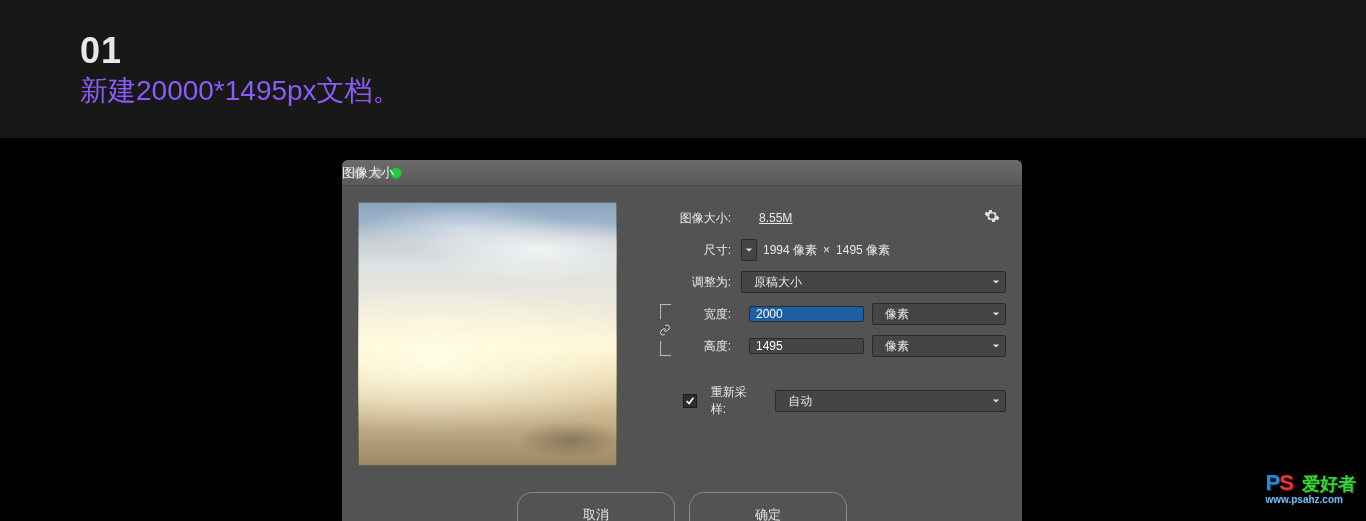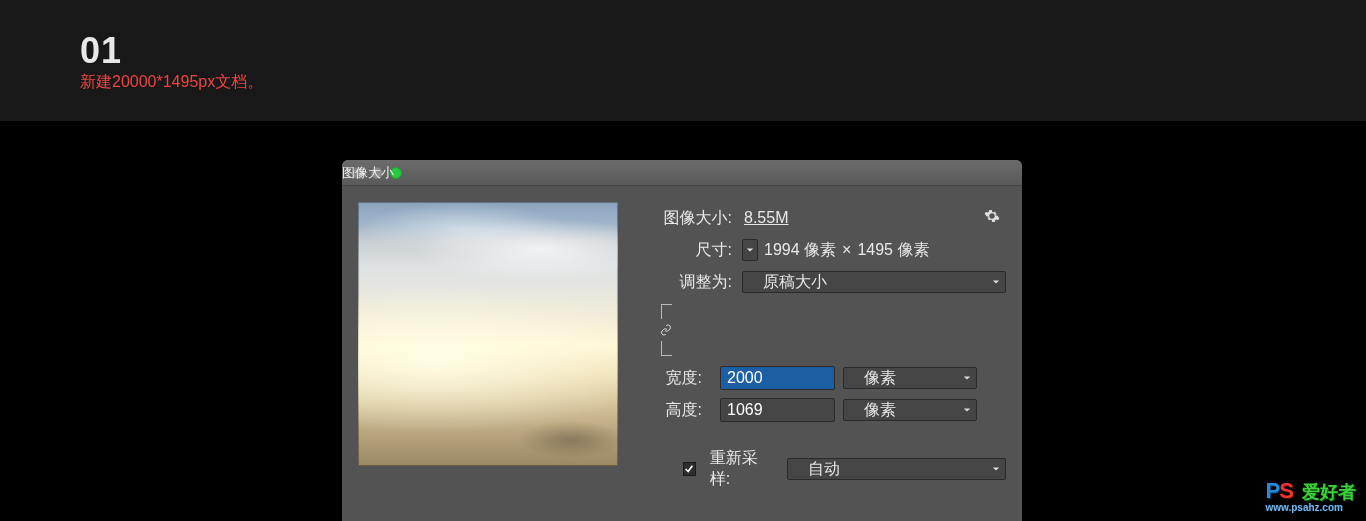"新建20000*1495px文档。" .step-desc { color: #ef4444 -> #8b5cf6; font-size: 16px -> 28px }
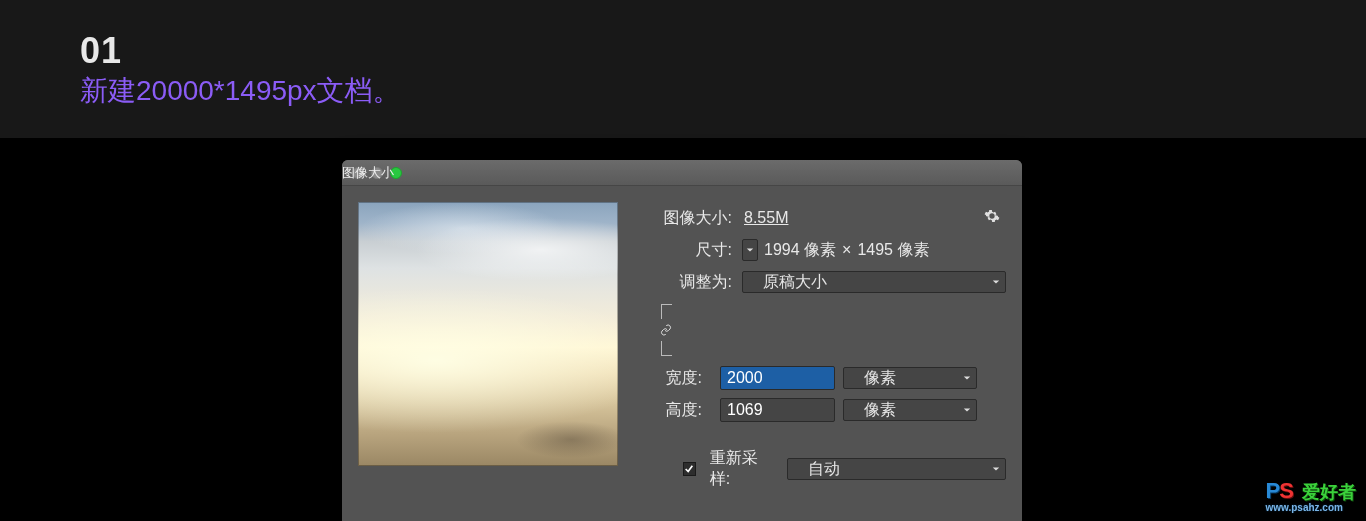"图像大小:" .controls { font-size: 16px -> 12px }
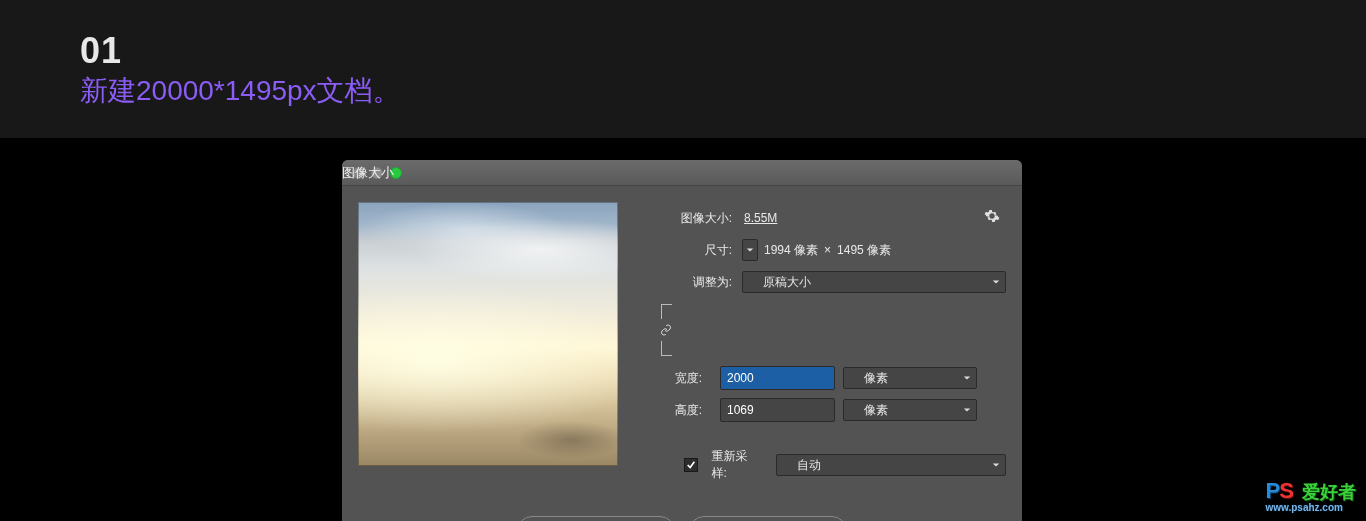"8.55M" .filesize { margin-left: 2px -> 18px }
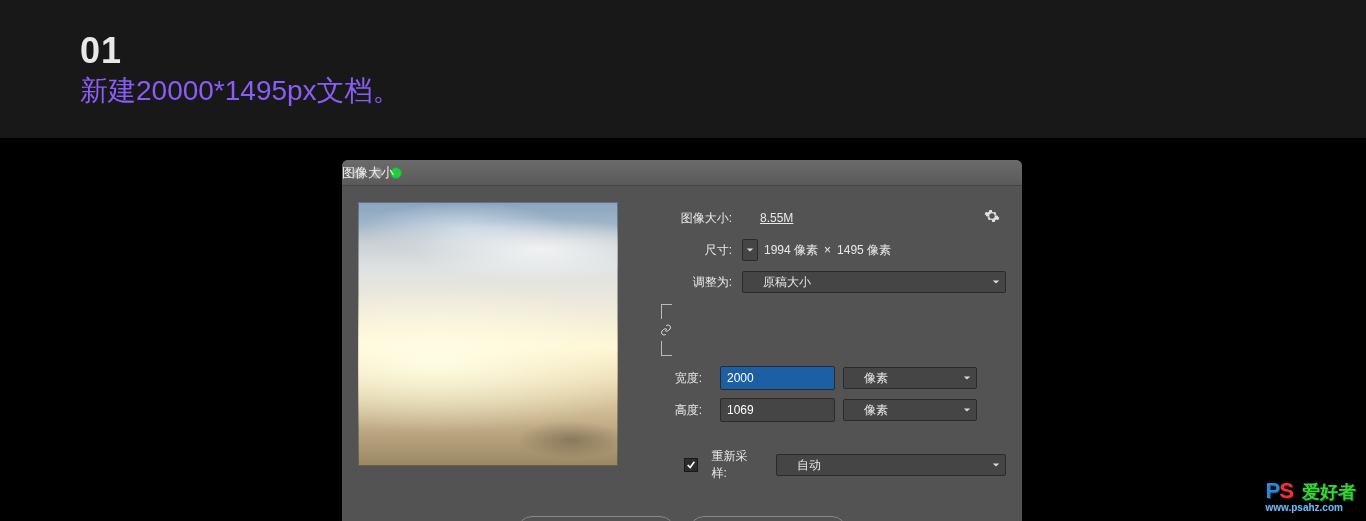"原稿大小" .sel { padding: 0 20px 0 20px -> 0 20px 0 12px }
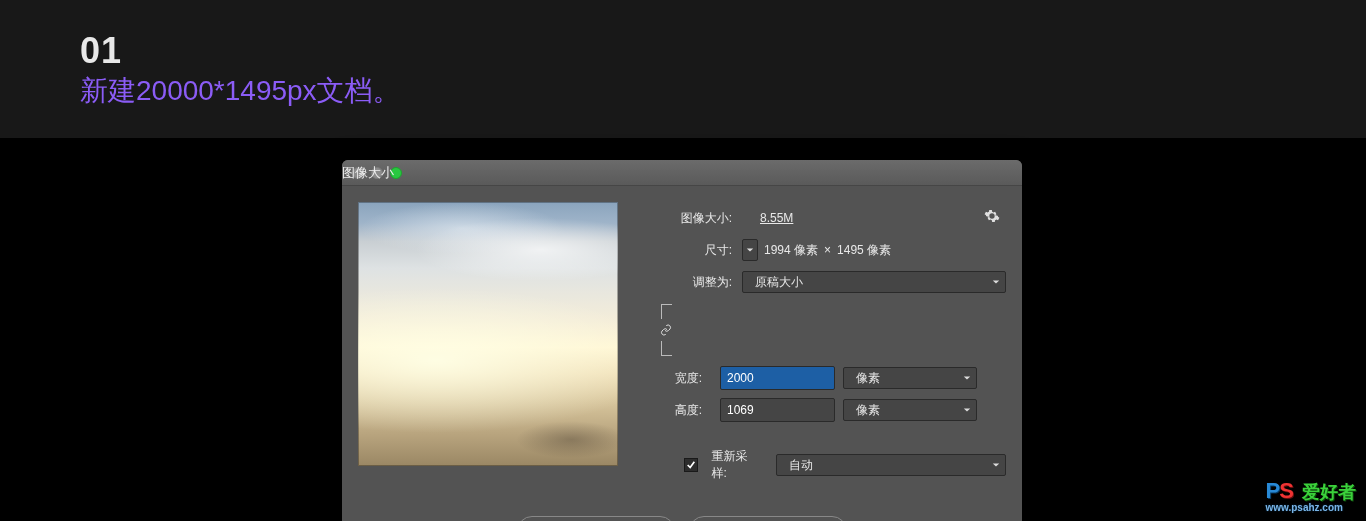"宽度:" .dim-group { flex-direction: column -> none }
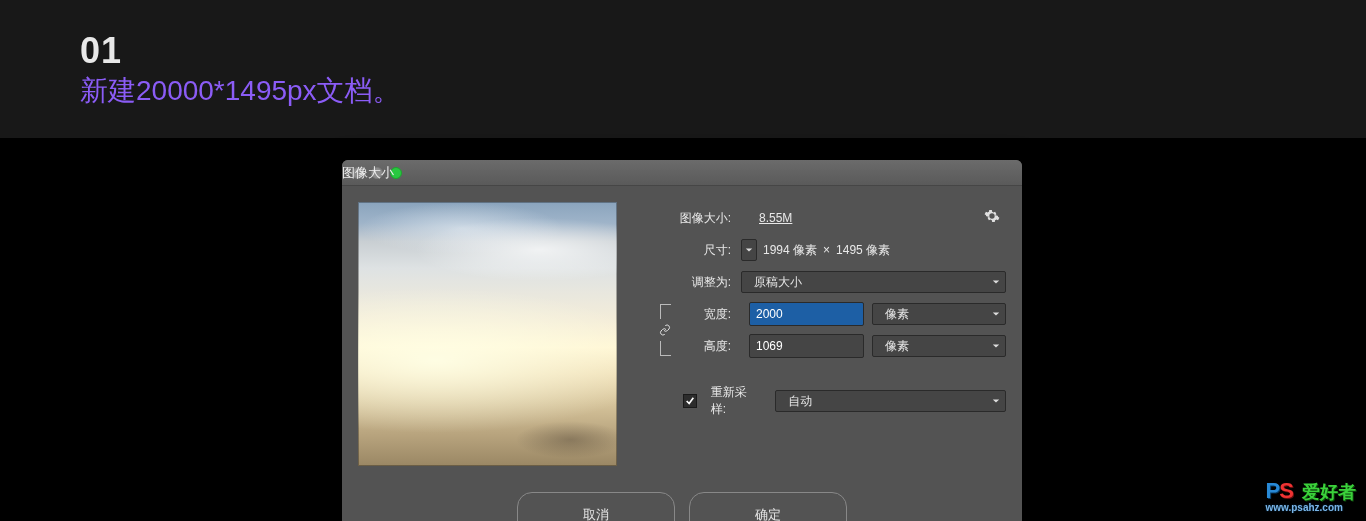"2000" .input { height: 24px -> 16px }
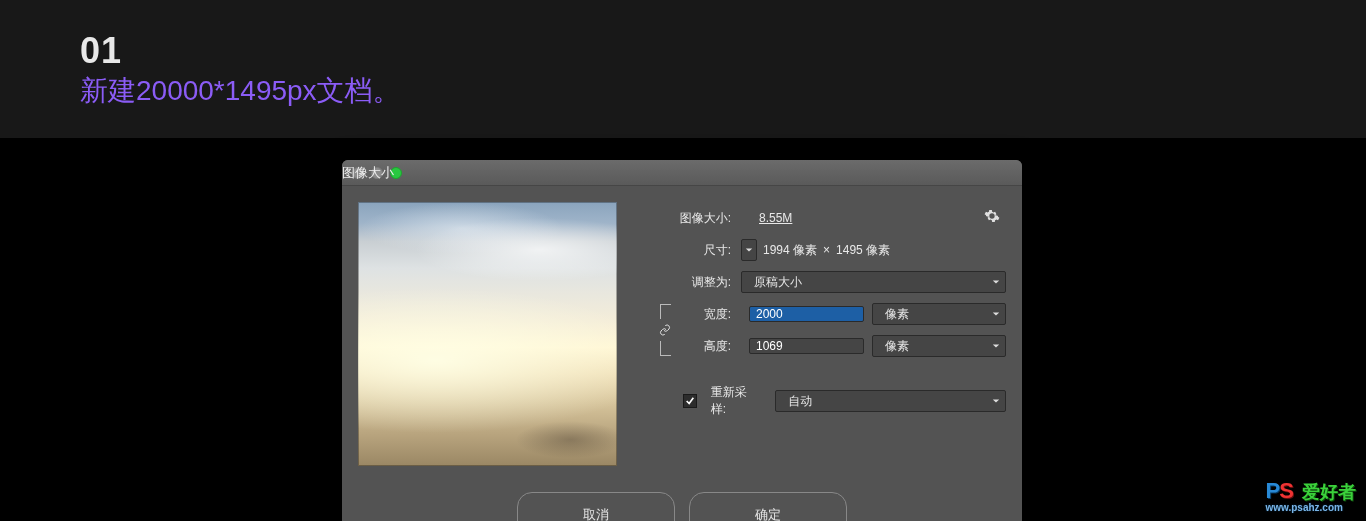"1069" div.input { text: 1069 -> 1495 }
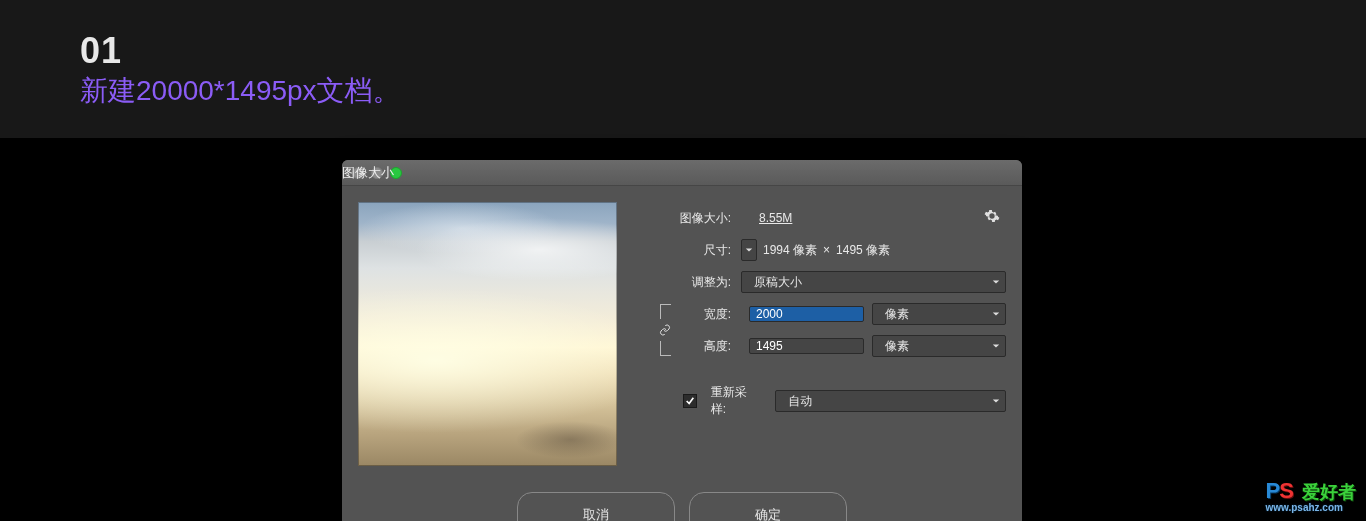"PS 爱好者" .watermark { bottom: 8px -> 16px }
